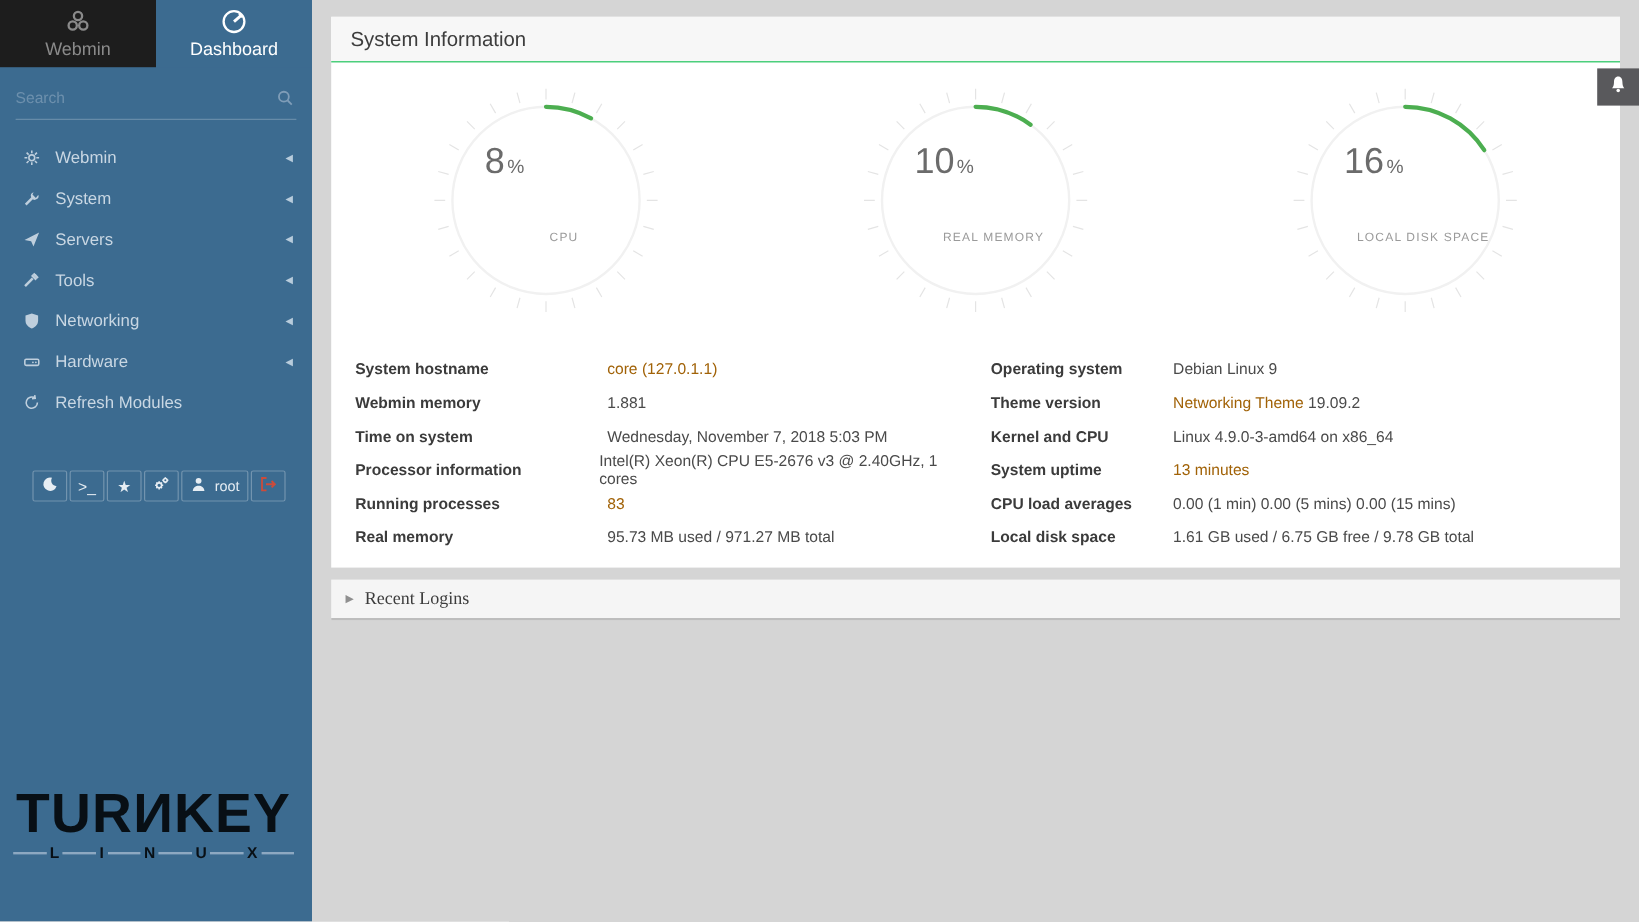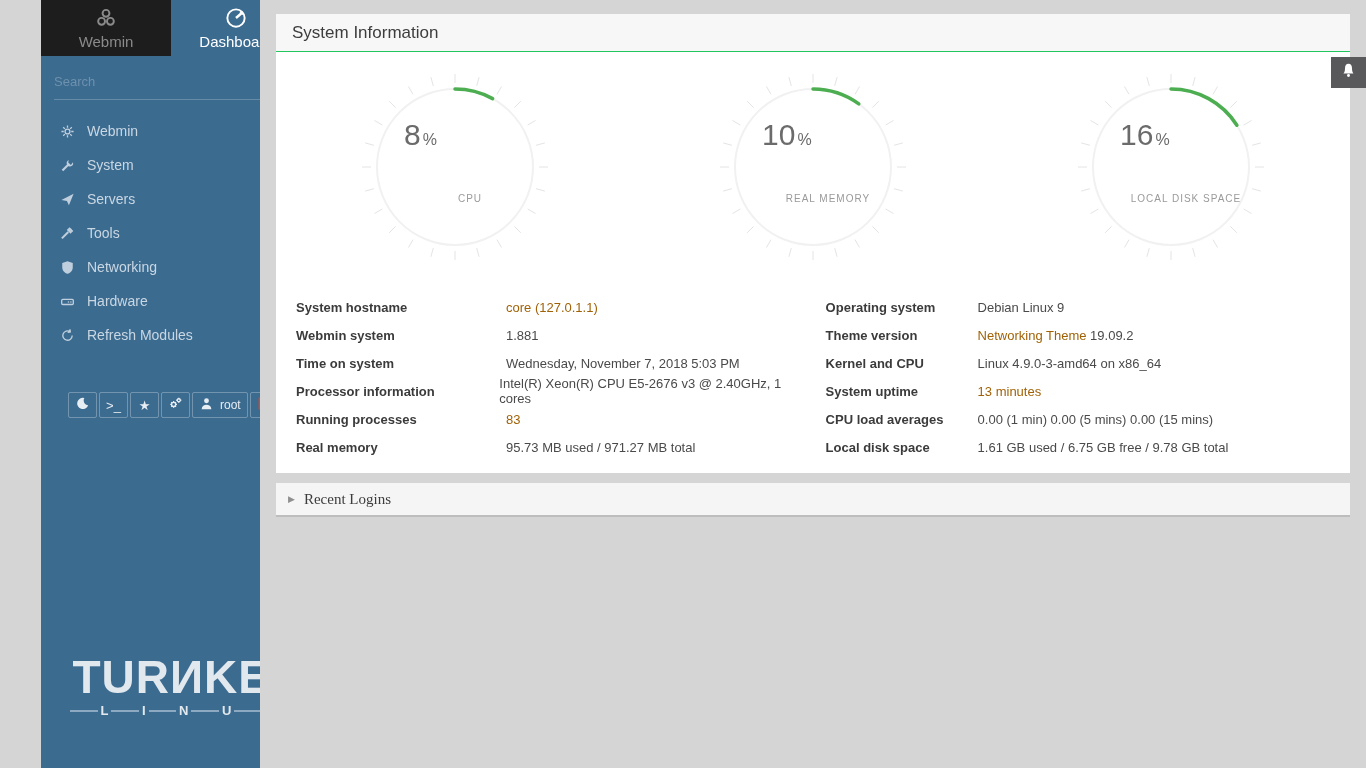"Webmin" .sidebar { margin-left: 41px -> none }
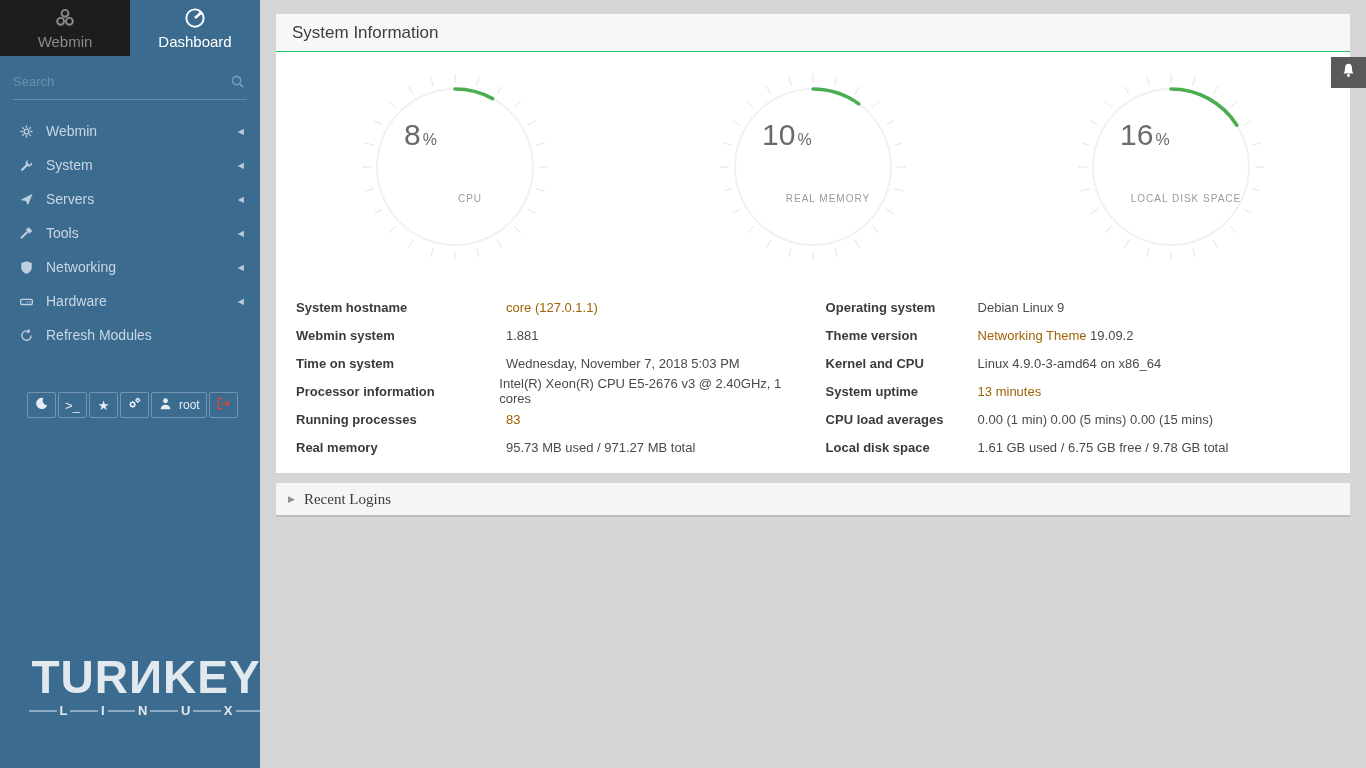"Webmin system" span.info-label { text: system -> memory }
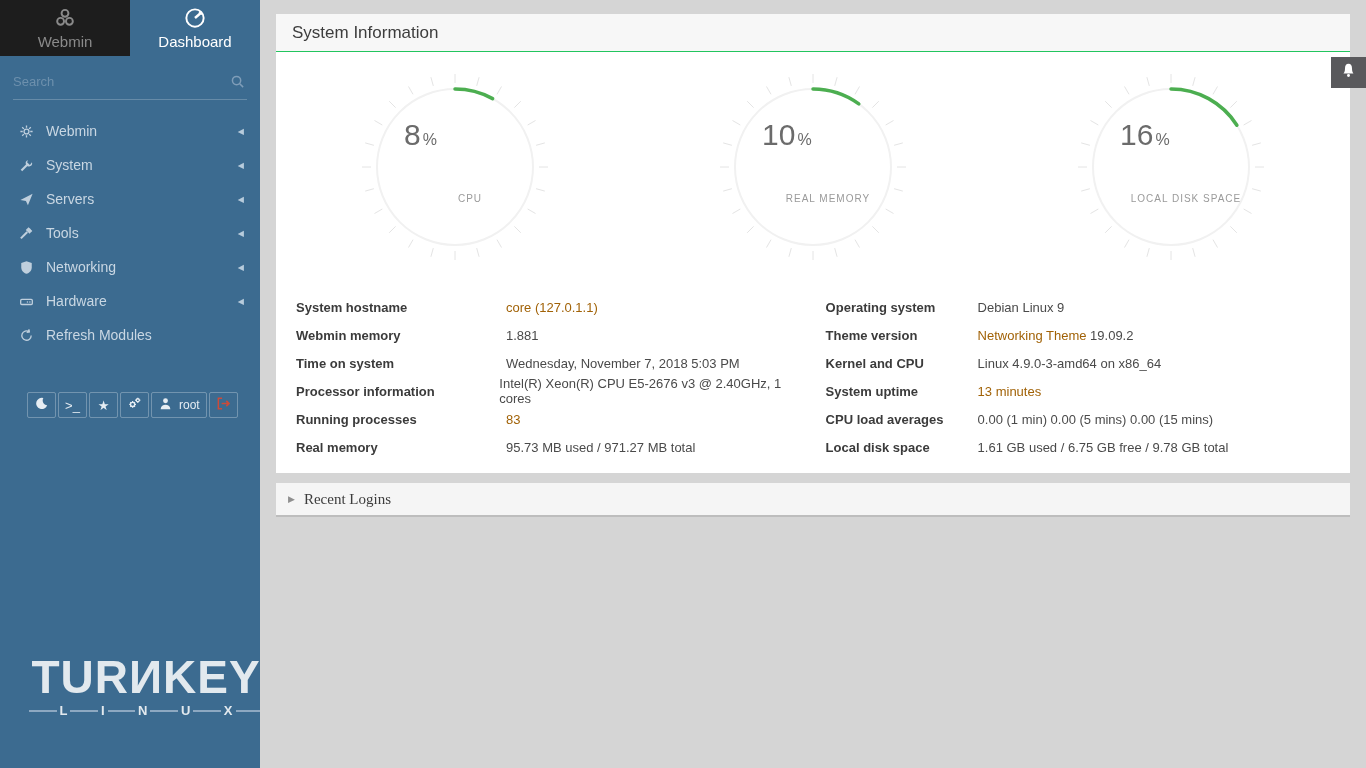"TURИKEY" .logo { color: #ffffff -> #000000; left: 26px -> 8px }
